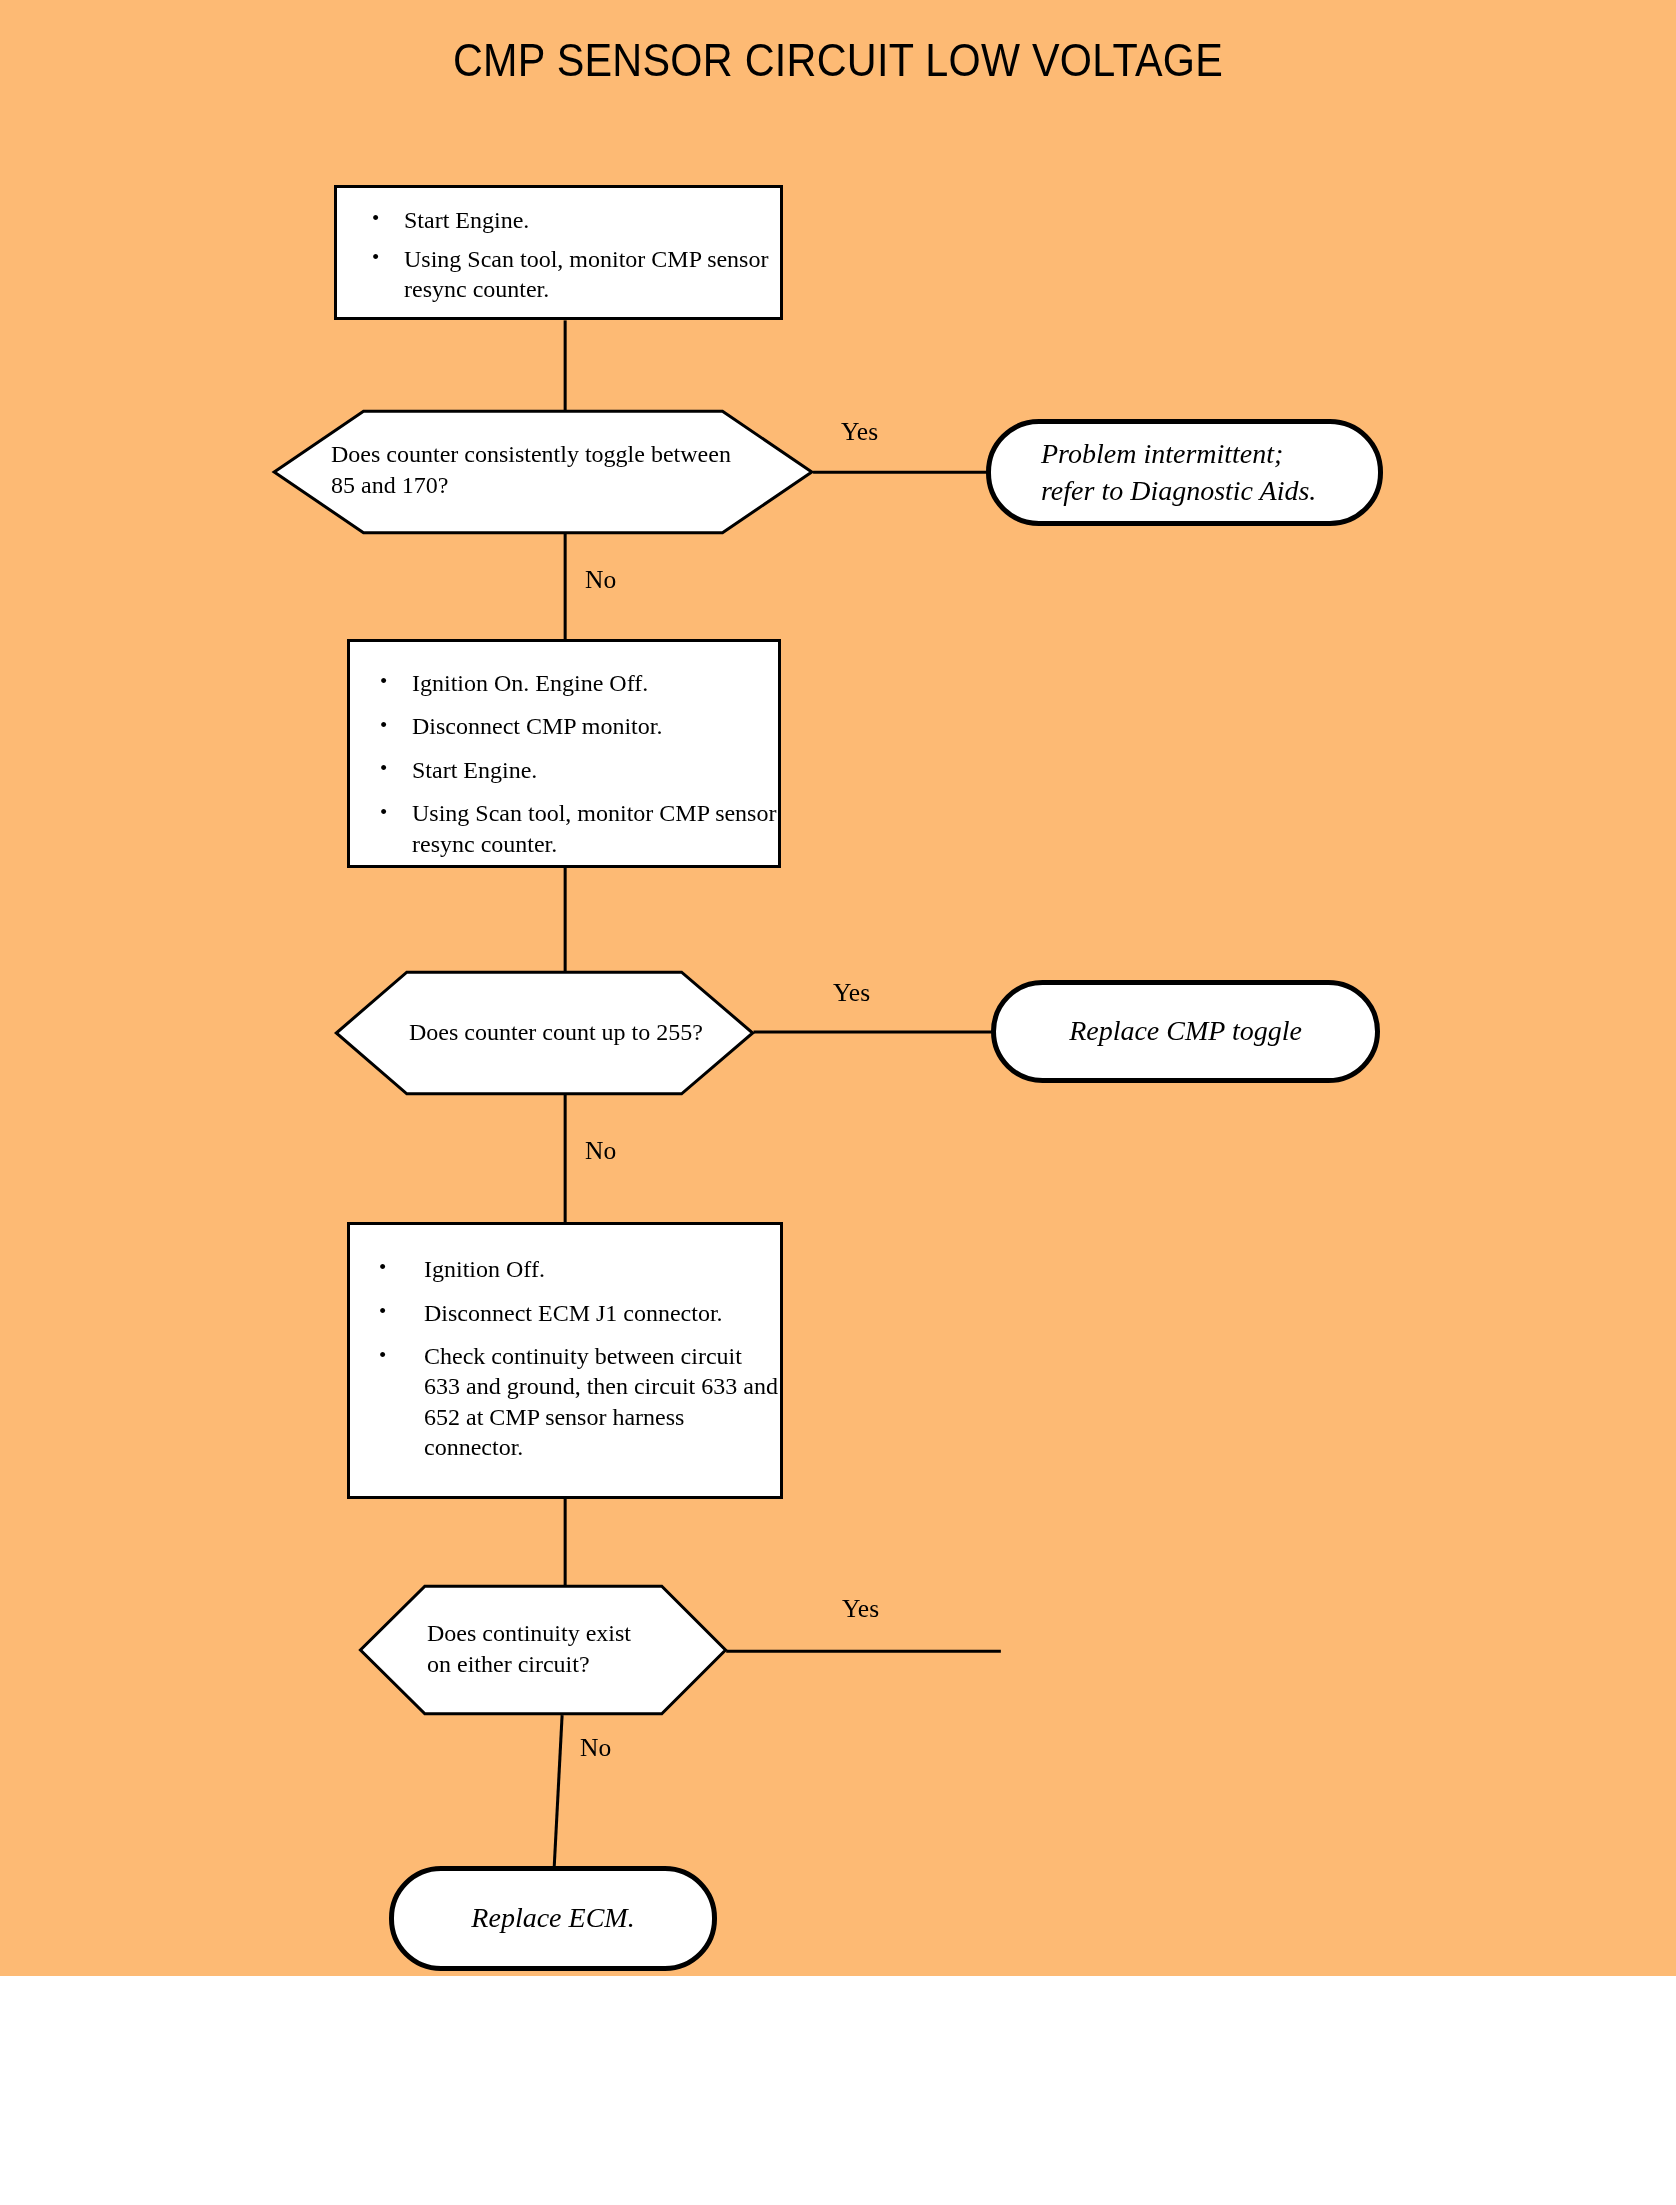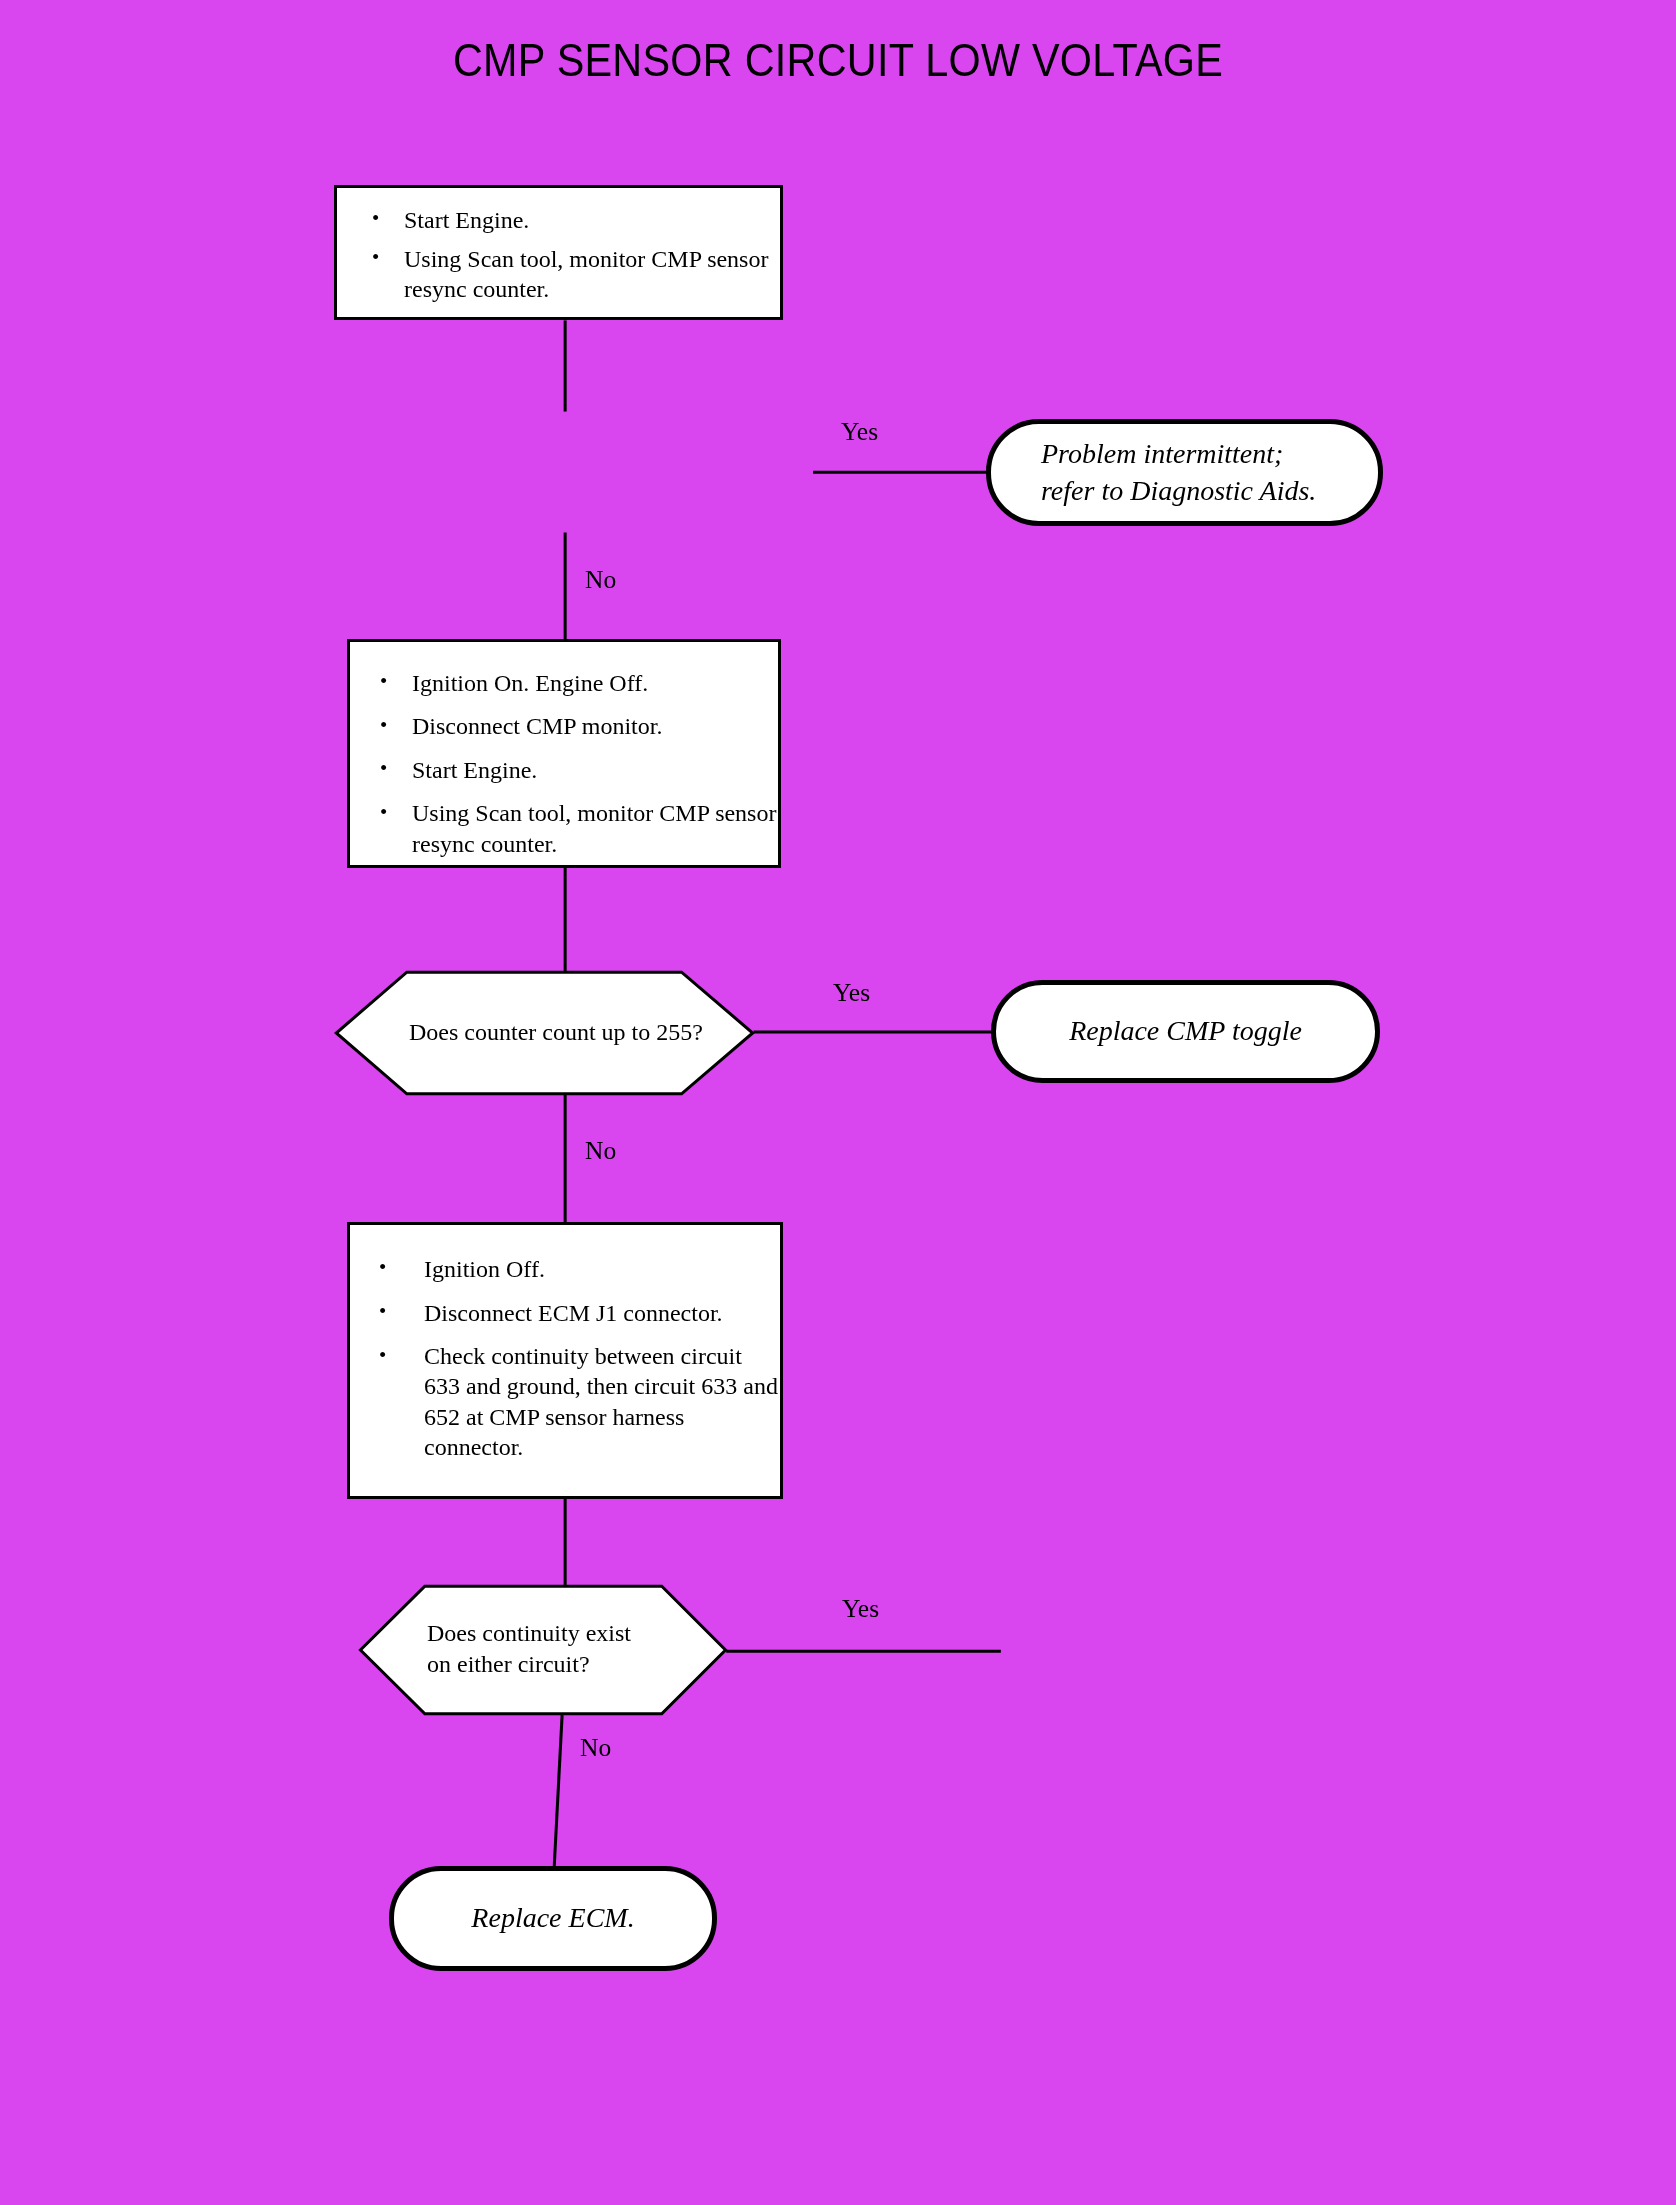"CMP SENSOR CIRCUIT LOW VOLTAGE" #page { background: #d946ef -> #fdba74; height: 2205px -> 1976px }
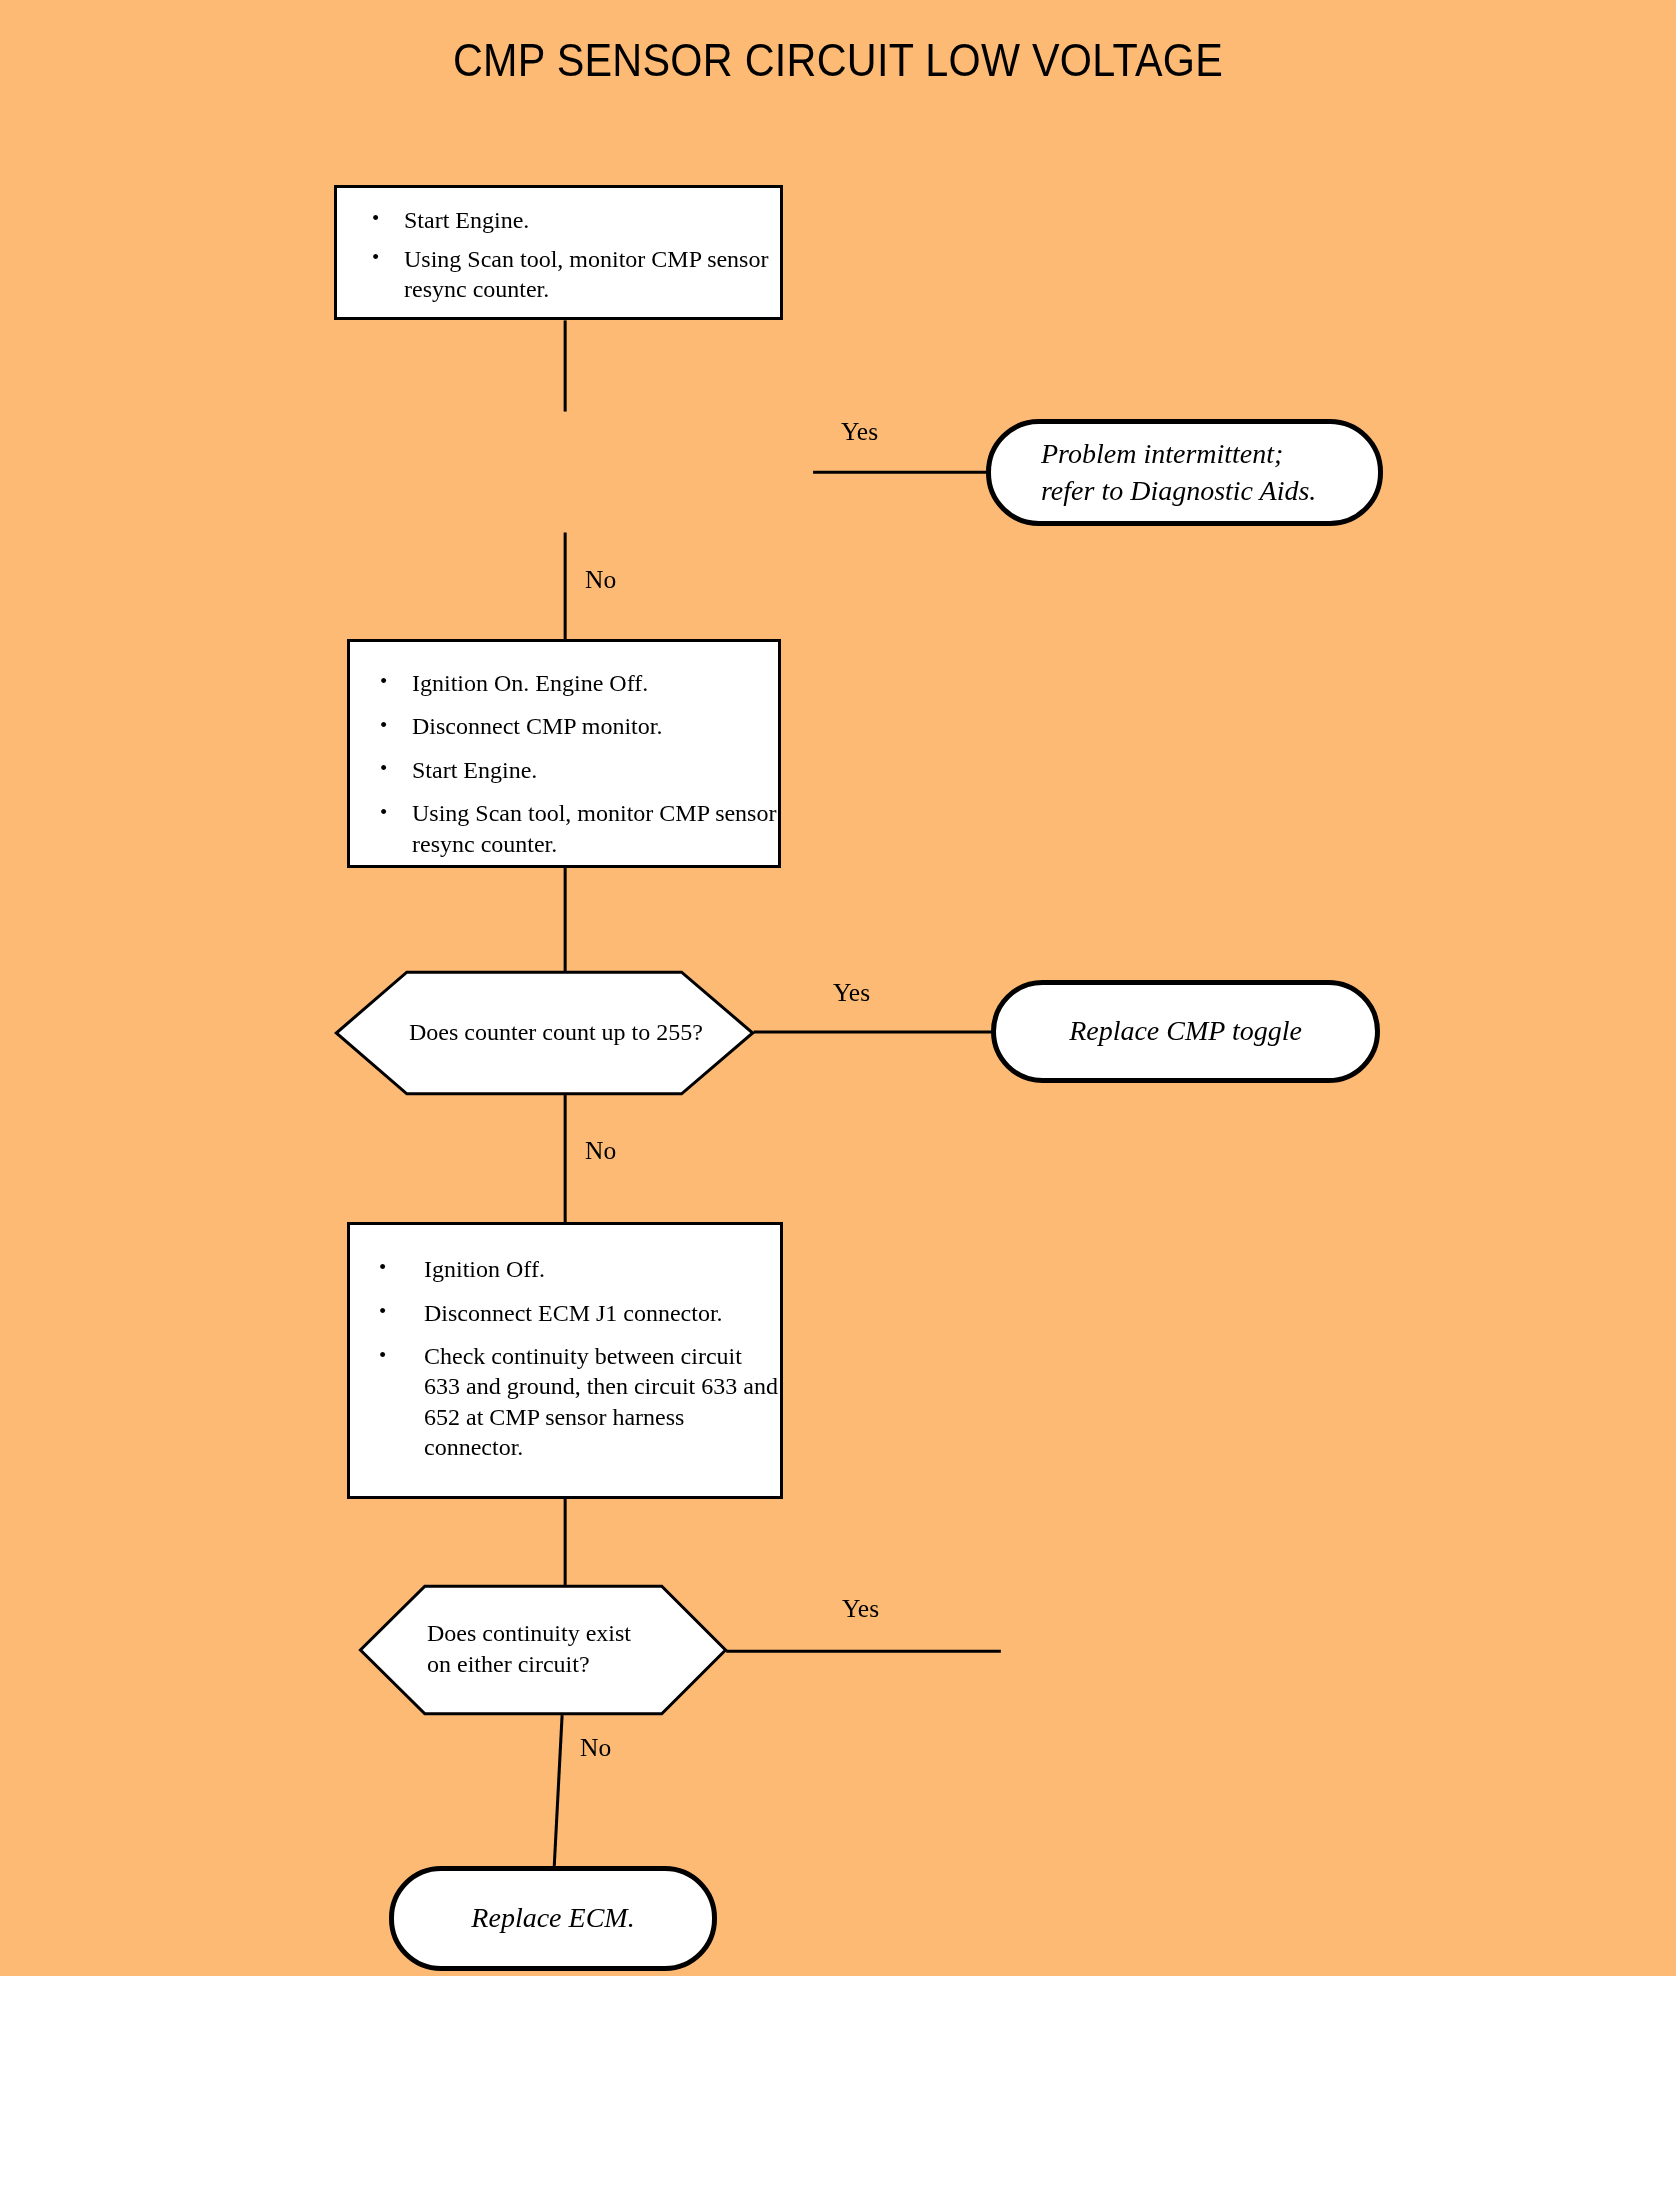"Does counter consistently toggle between" div.decision { html: none -> <div> <svg> <polygon></polygon> </svg> <div>Does counter consistently toggle between 85 and 170?</div> </div> }
